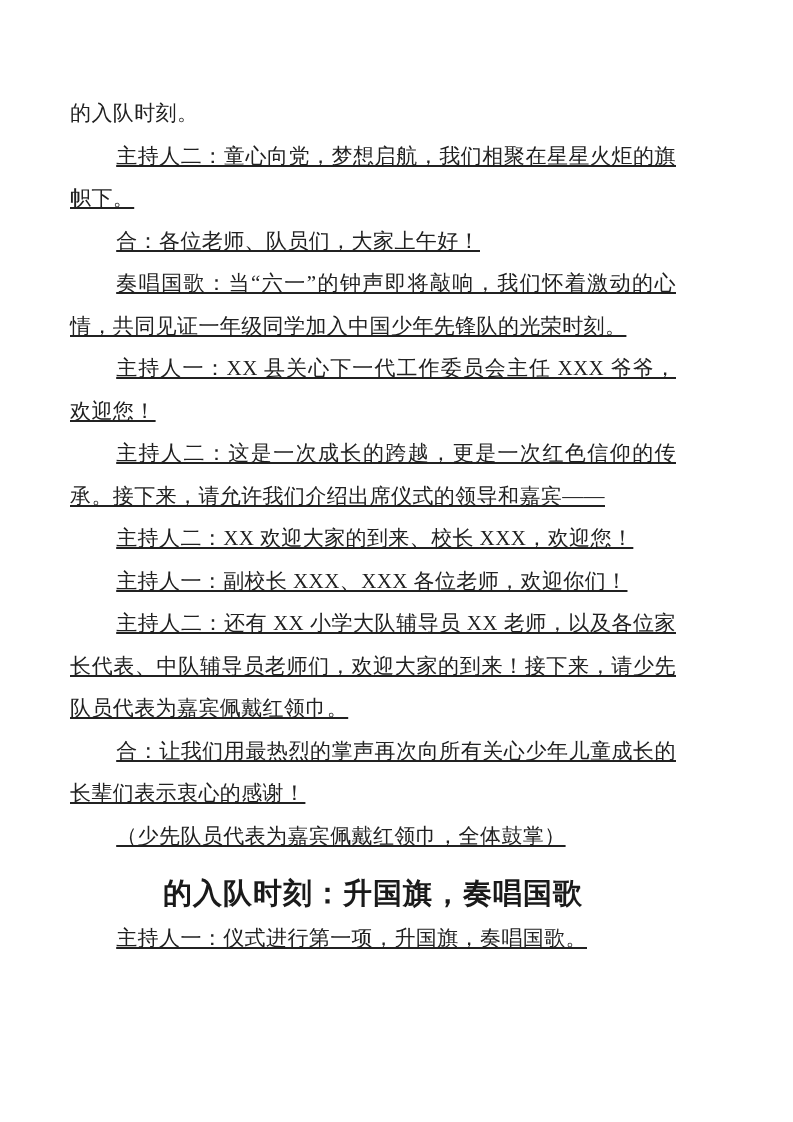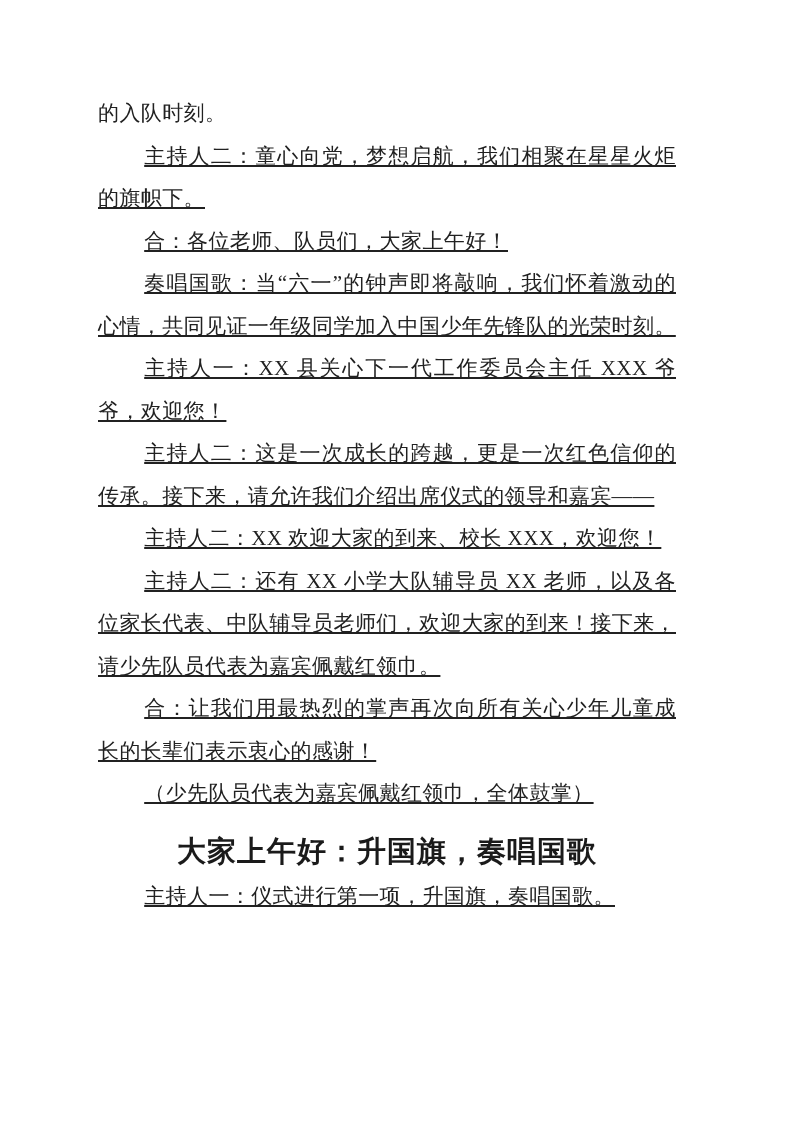"的入队时刻。" .page { padding: 92px 117px 0 98px -> 92px 117px 0 70px }
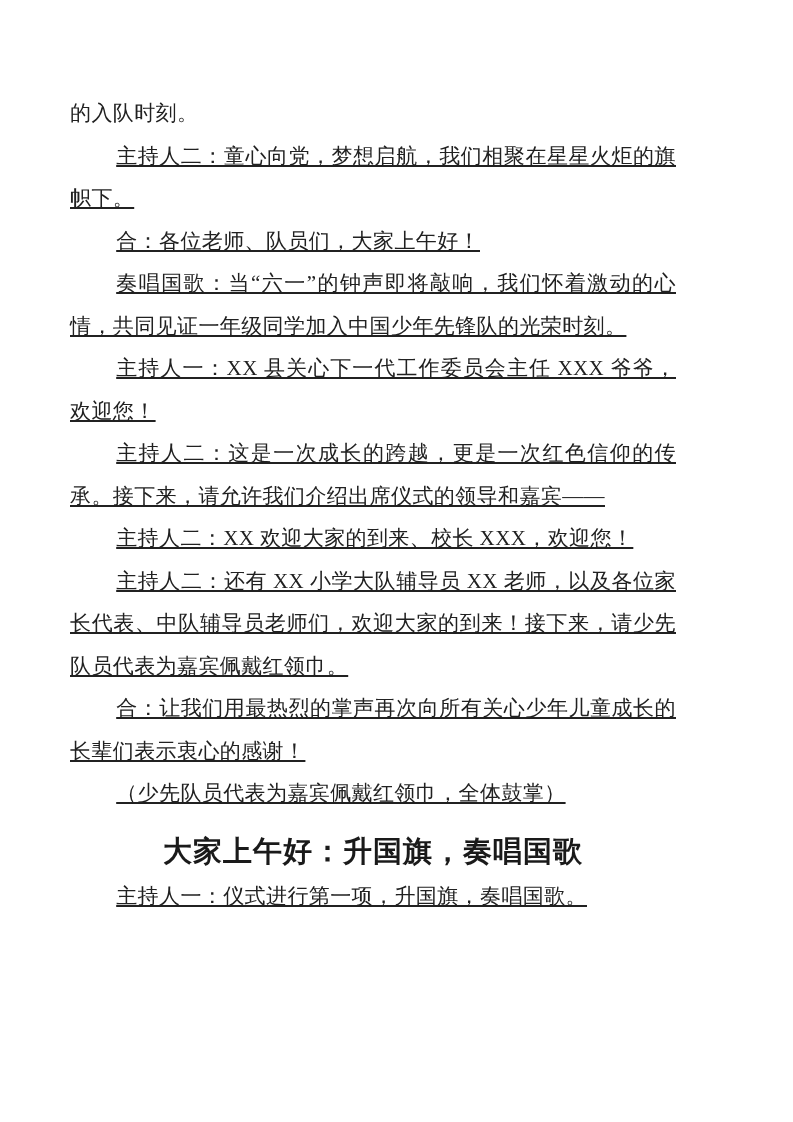"主持人一：副校长 XXX、XXX 各位老师，欢迎你们！" p.indent { html: none -> <p>主持人一：副校长 XXX、XXX 各位老师，欢迎你们！</p> }
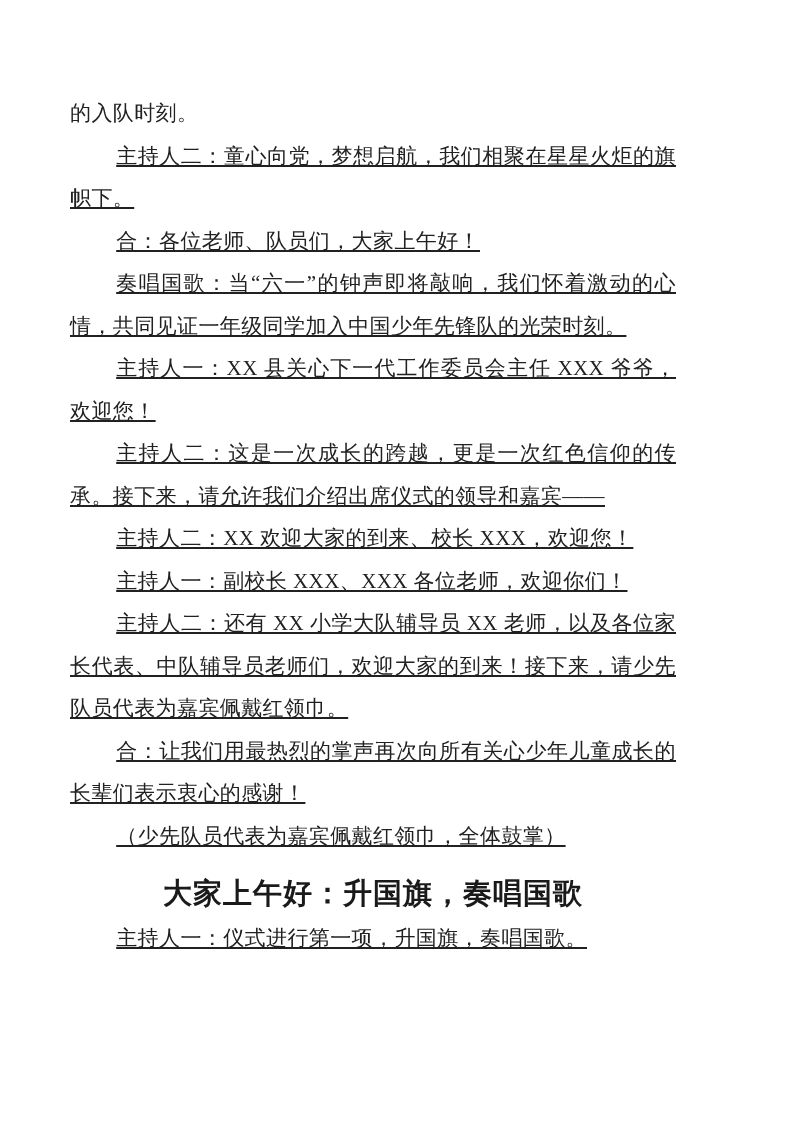"大家上午好：升国旗，奏唱国歌" h2.section-heading { text: 大家上午好 -> 的入队时刻 }
